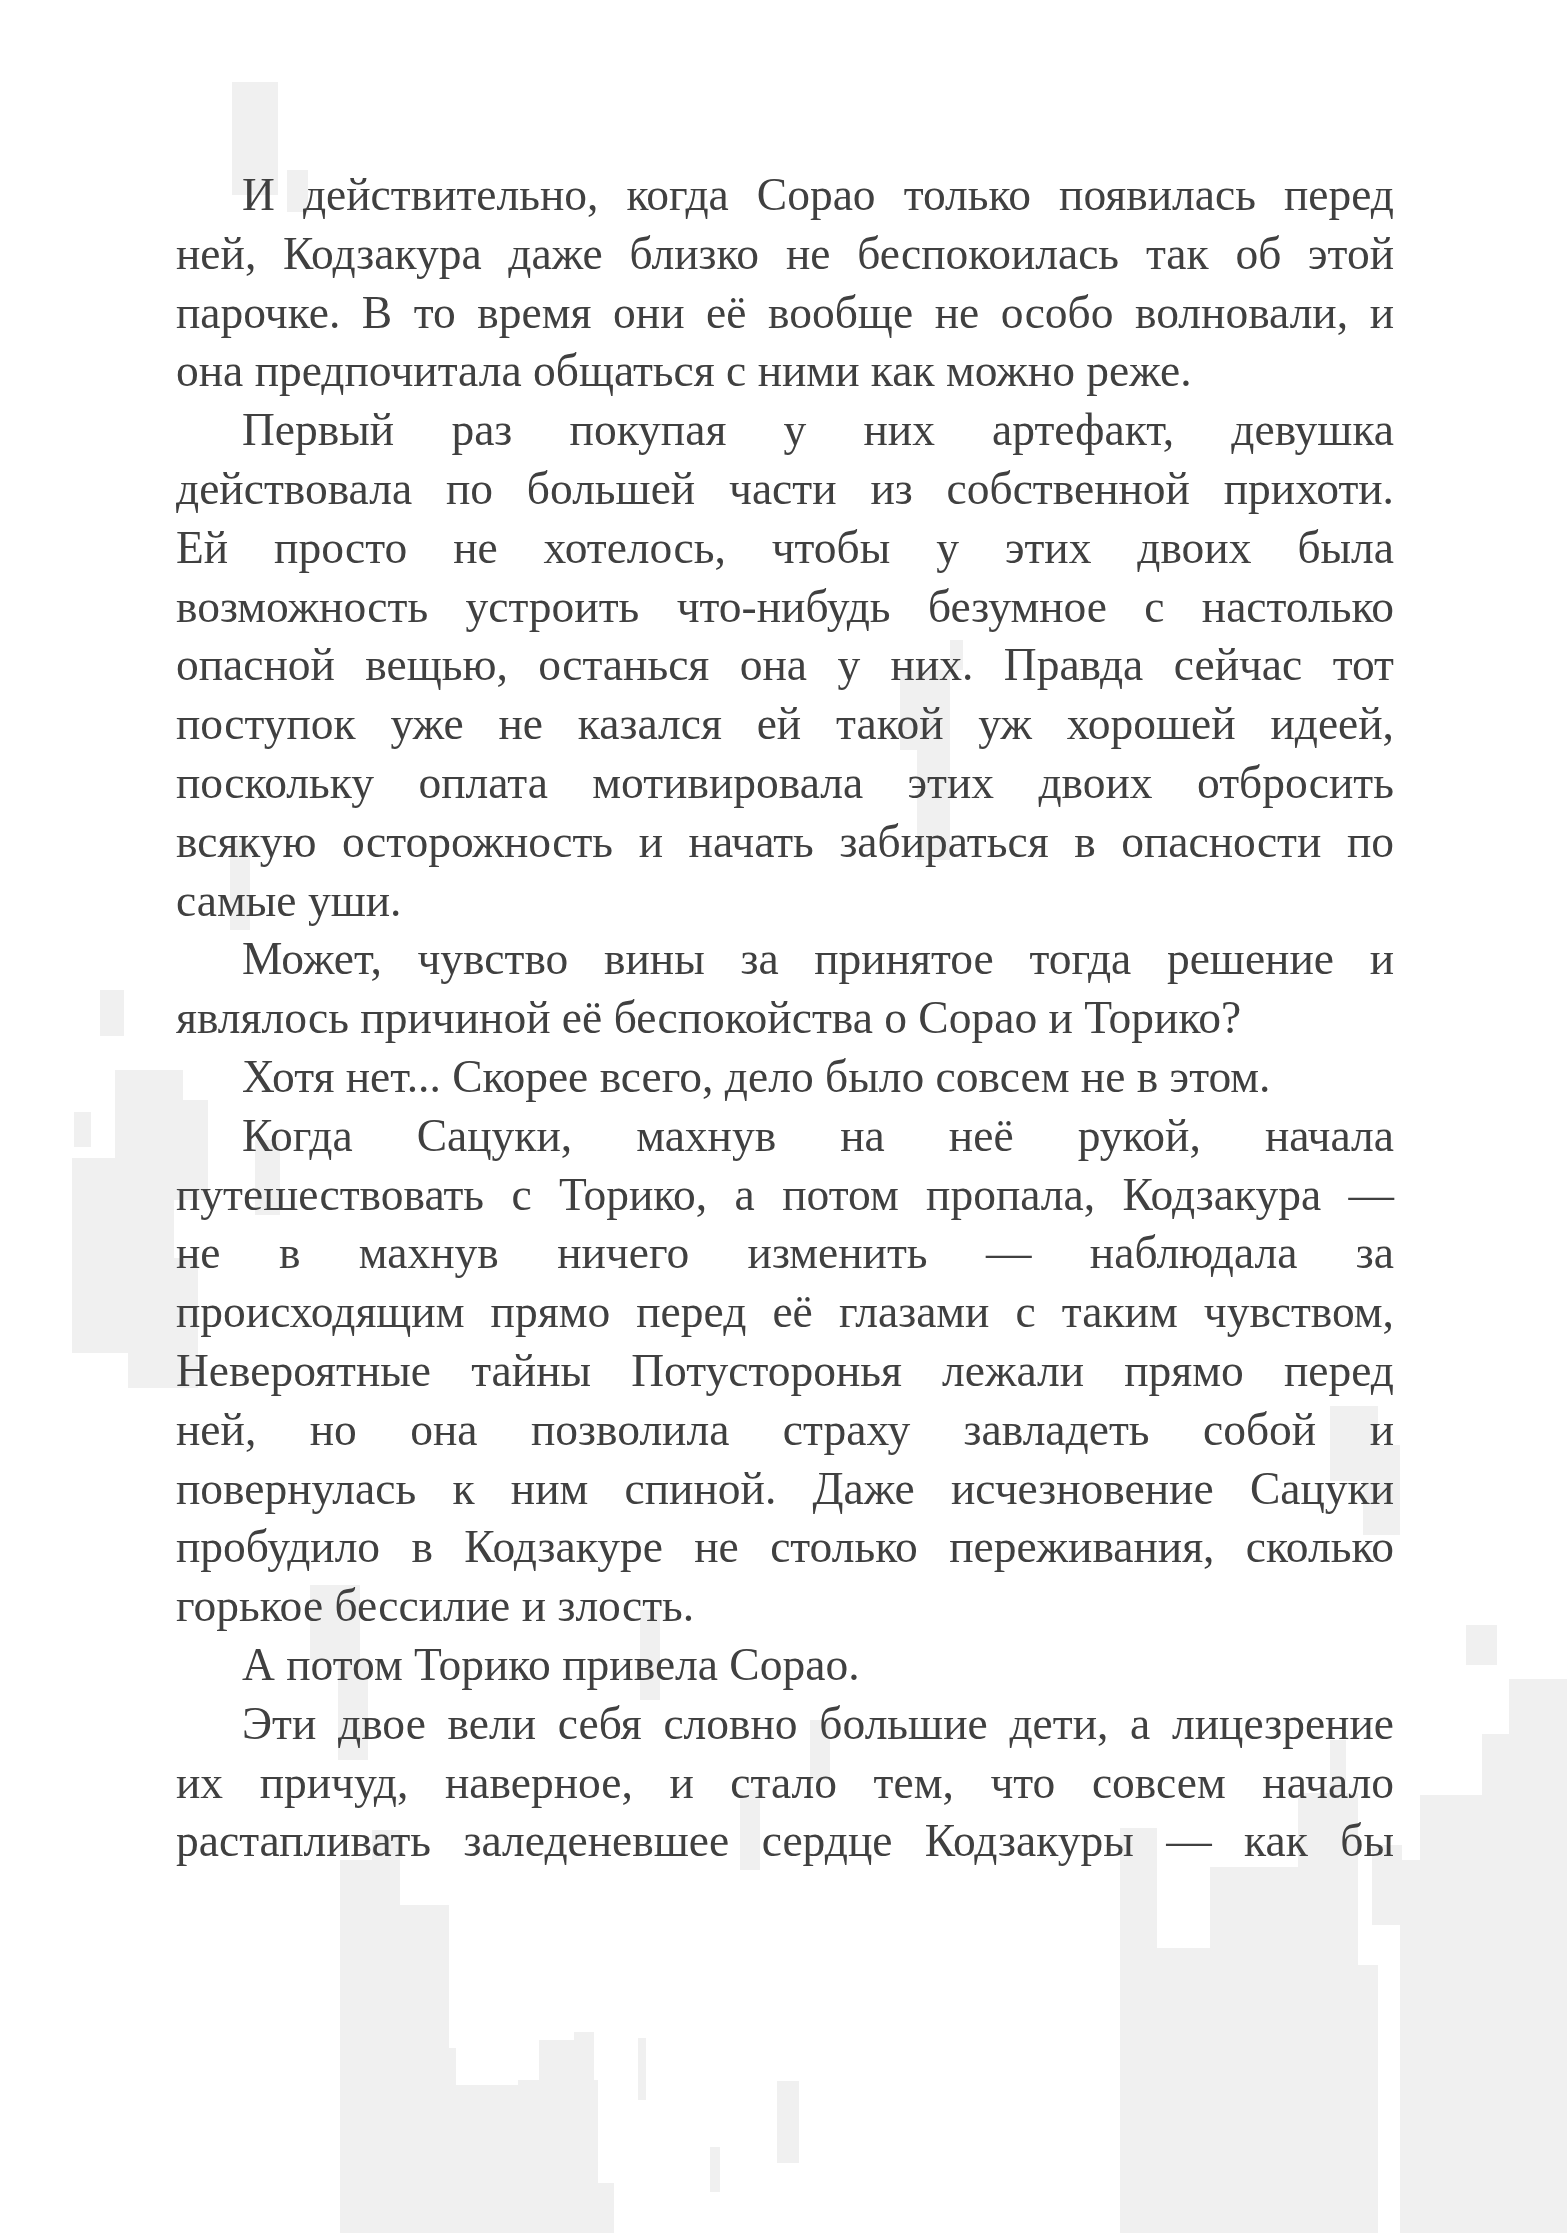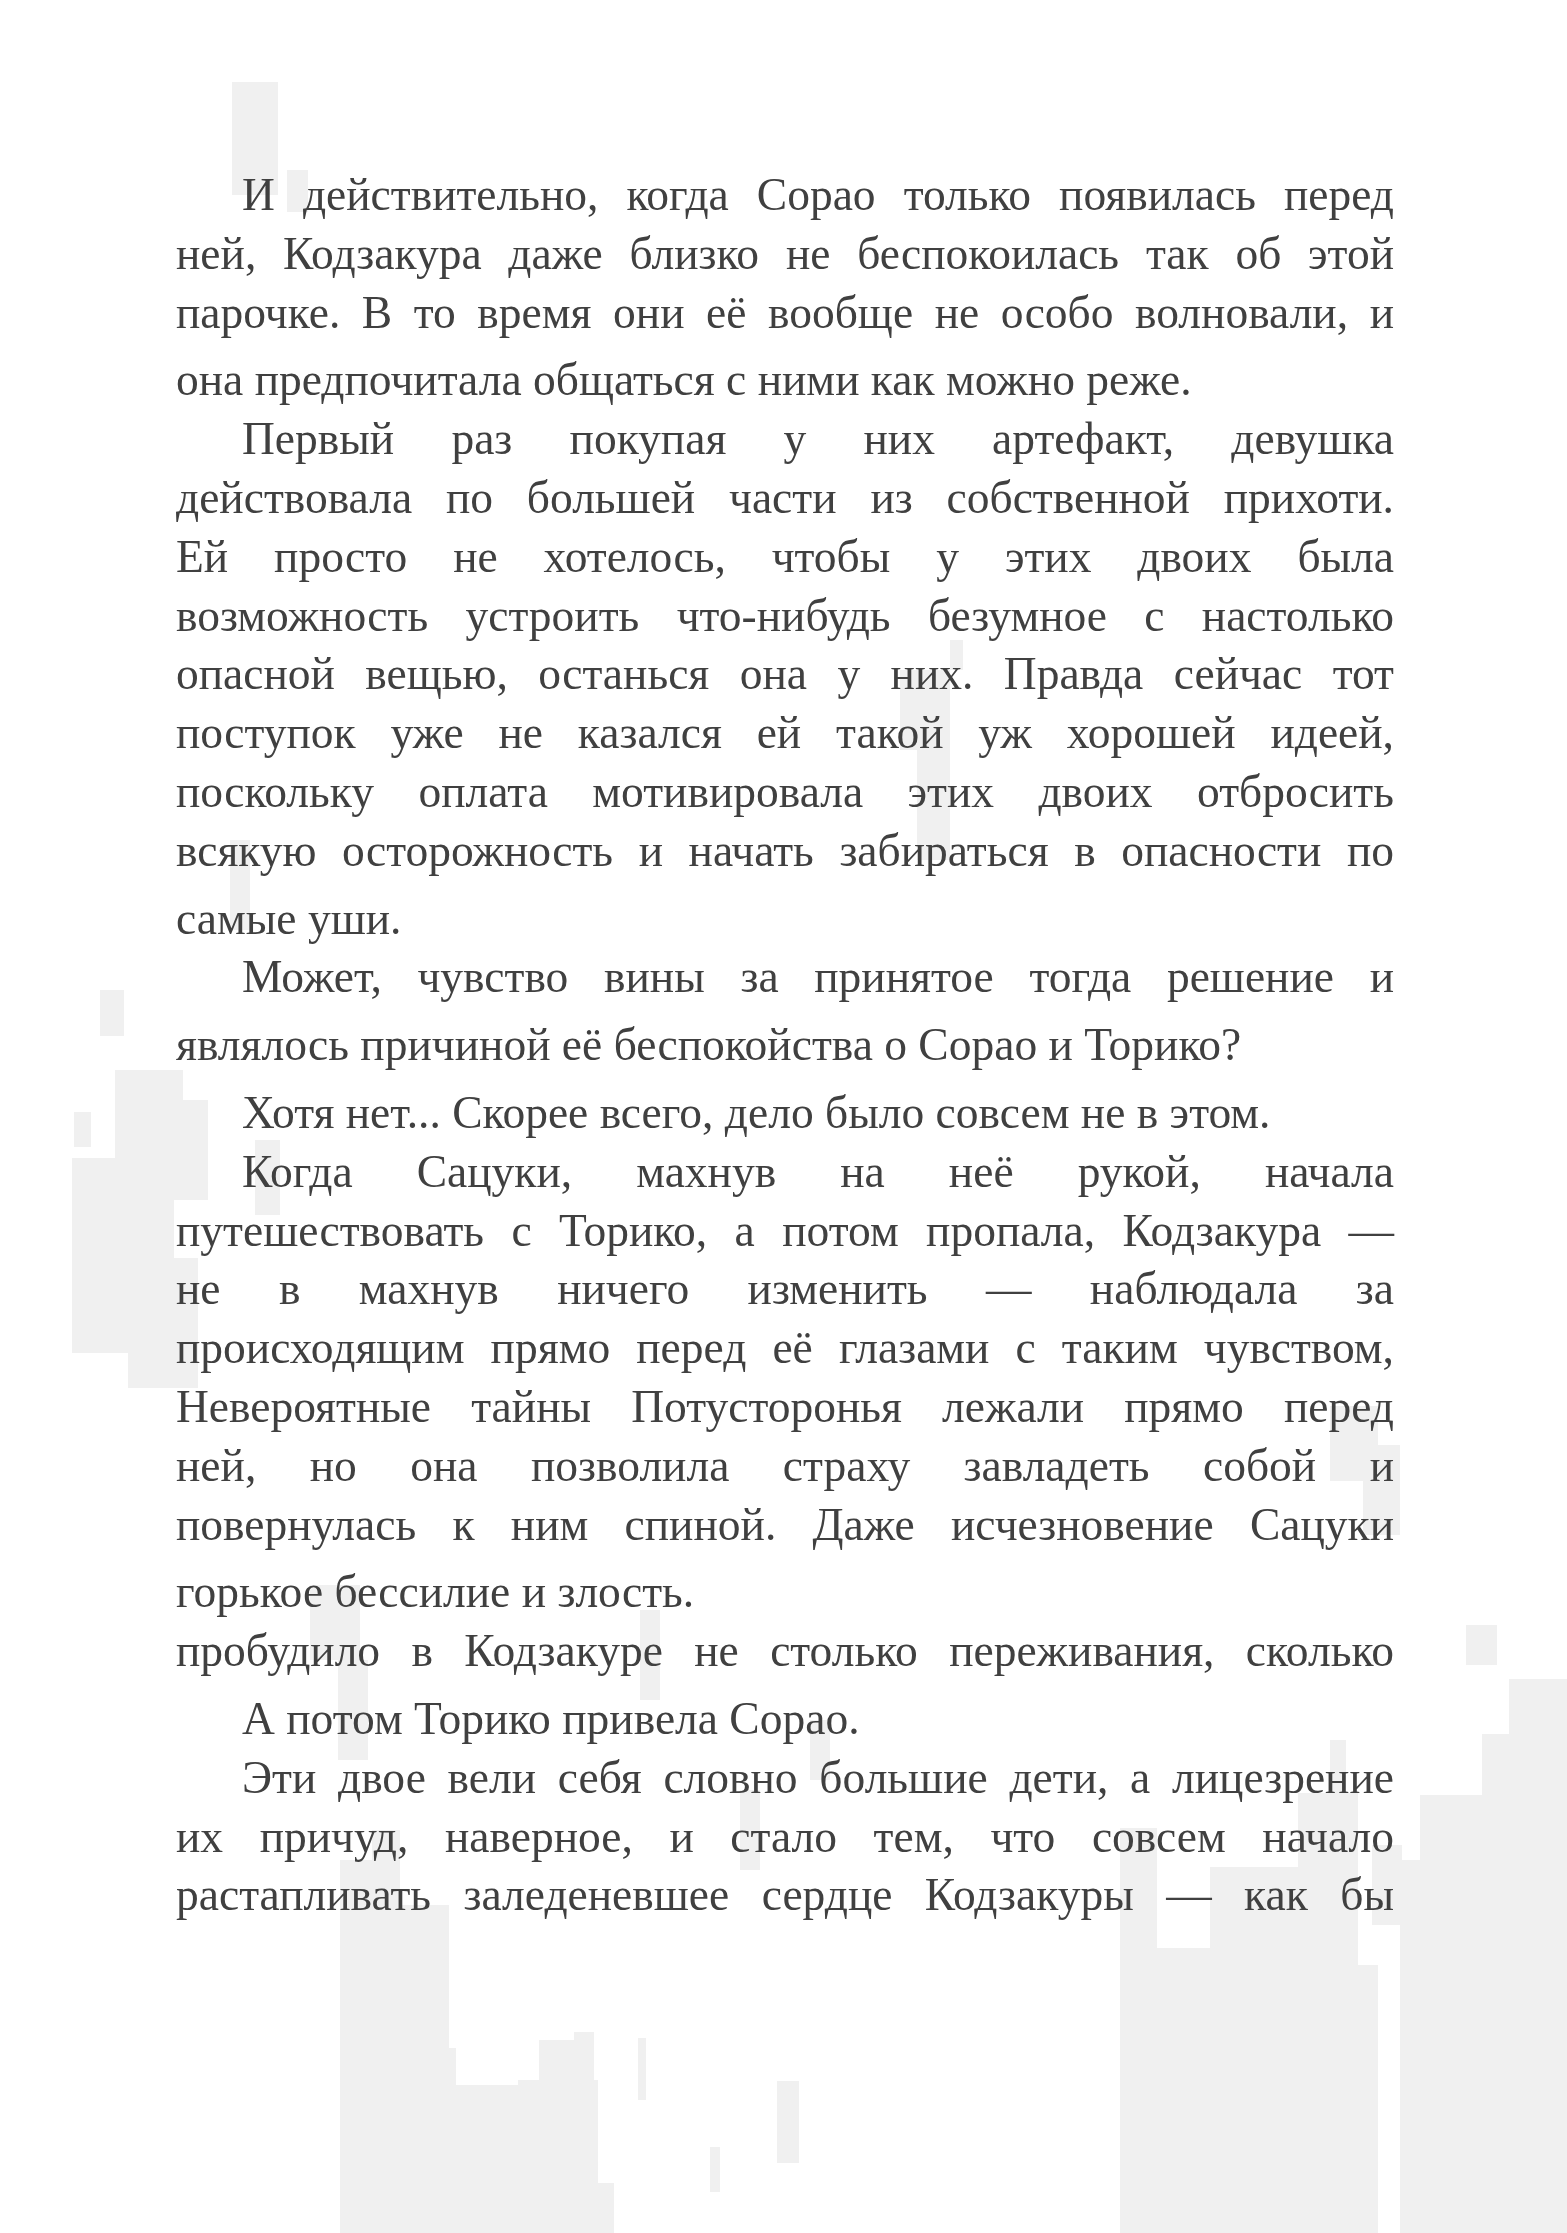"она предпочитала общаться с ними" .line.last { margin-top: 9px -> none }
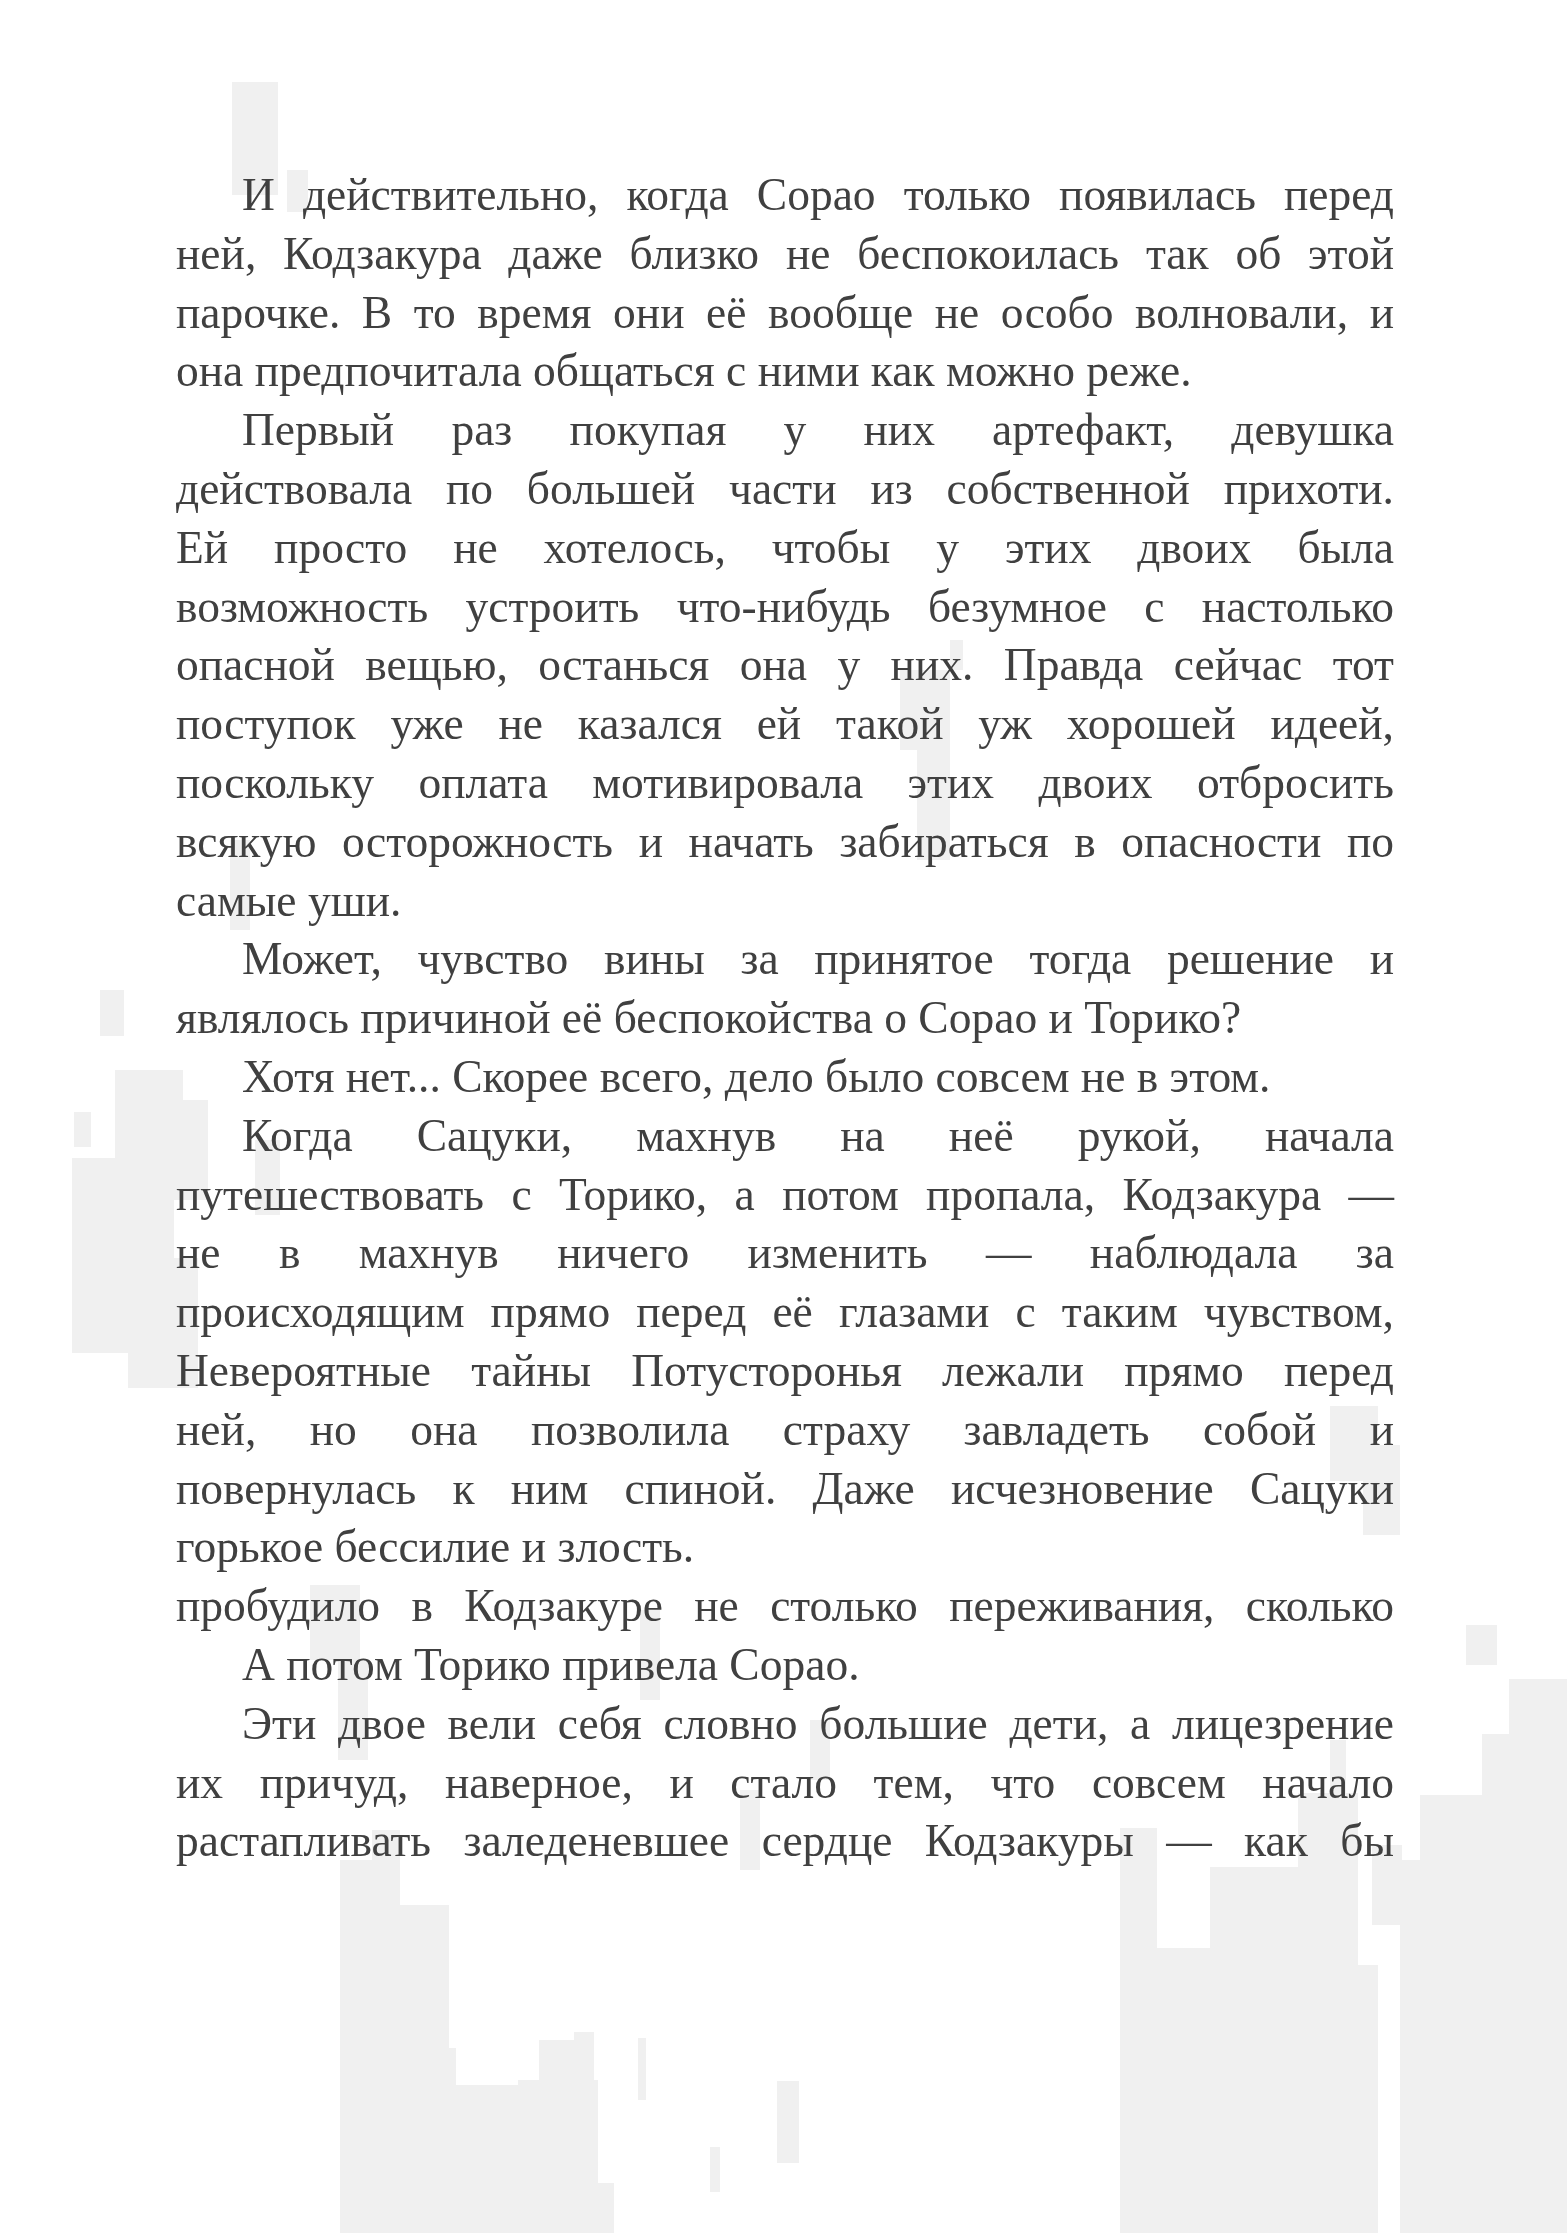"горькое бессилие и злость." span.line { order: before "пробудило в Кодзакуре не столько" -> after "пробудило в Кодзакуре не столько" }
